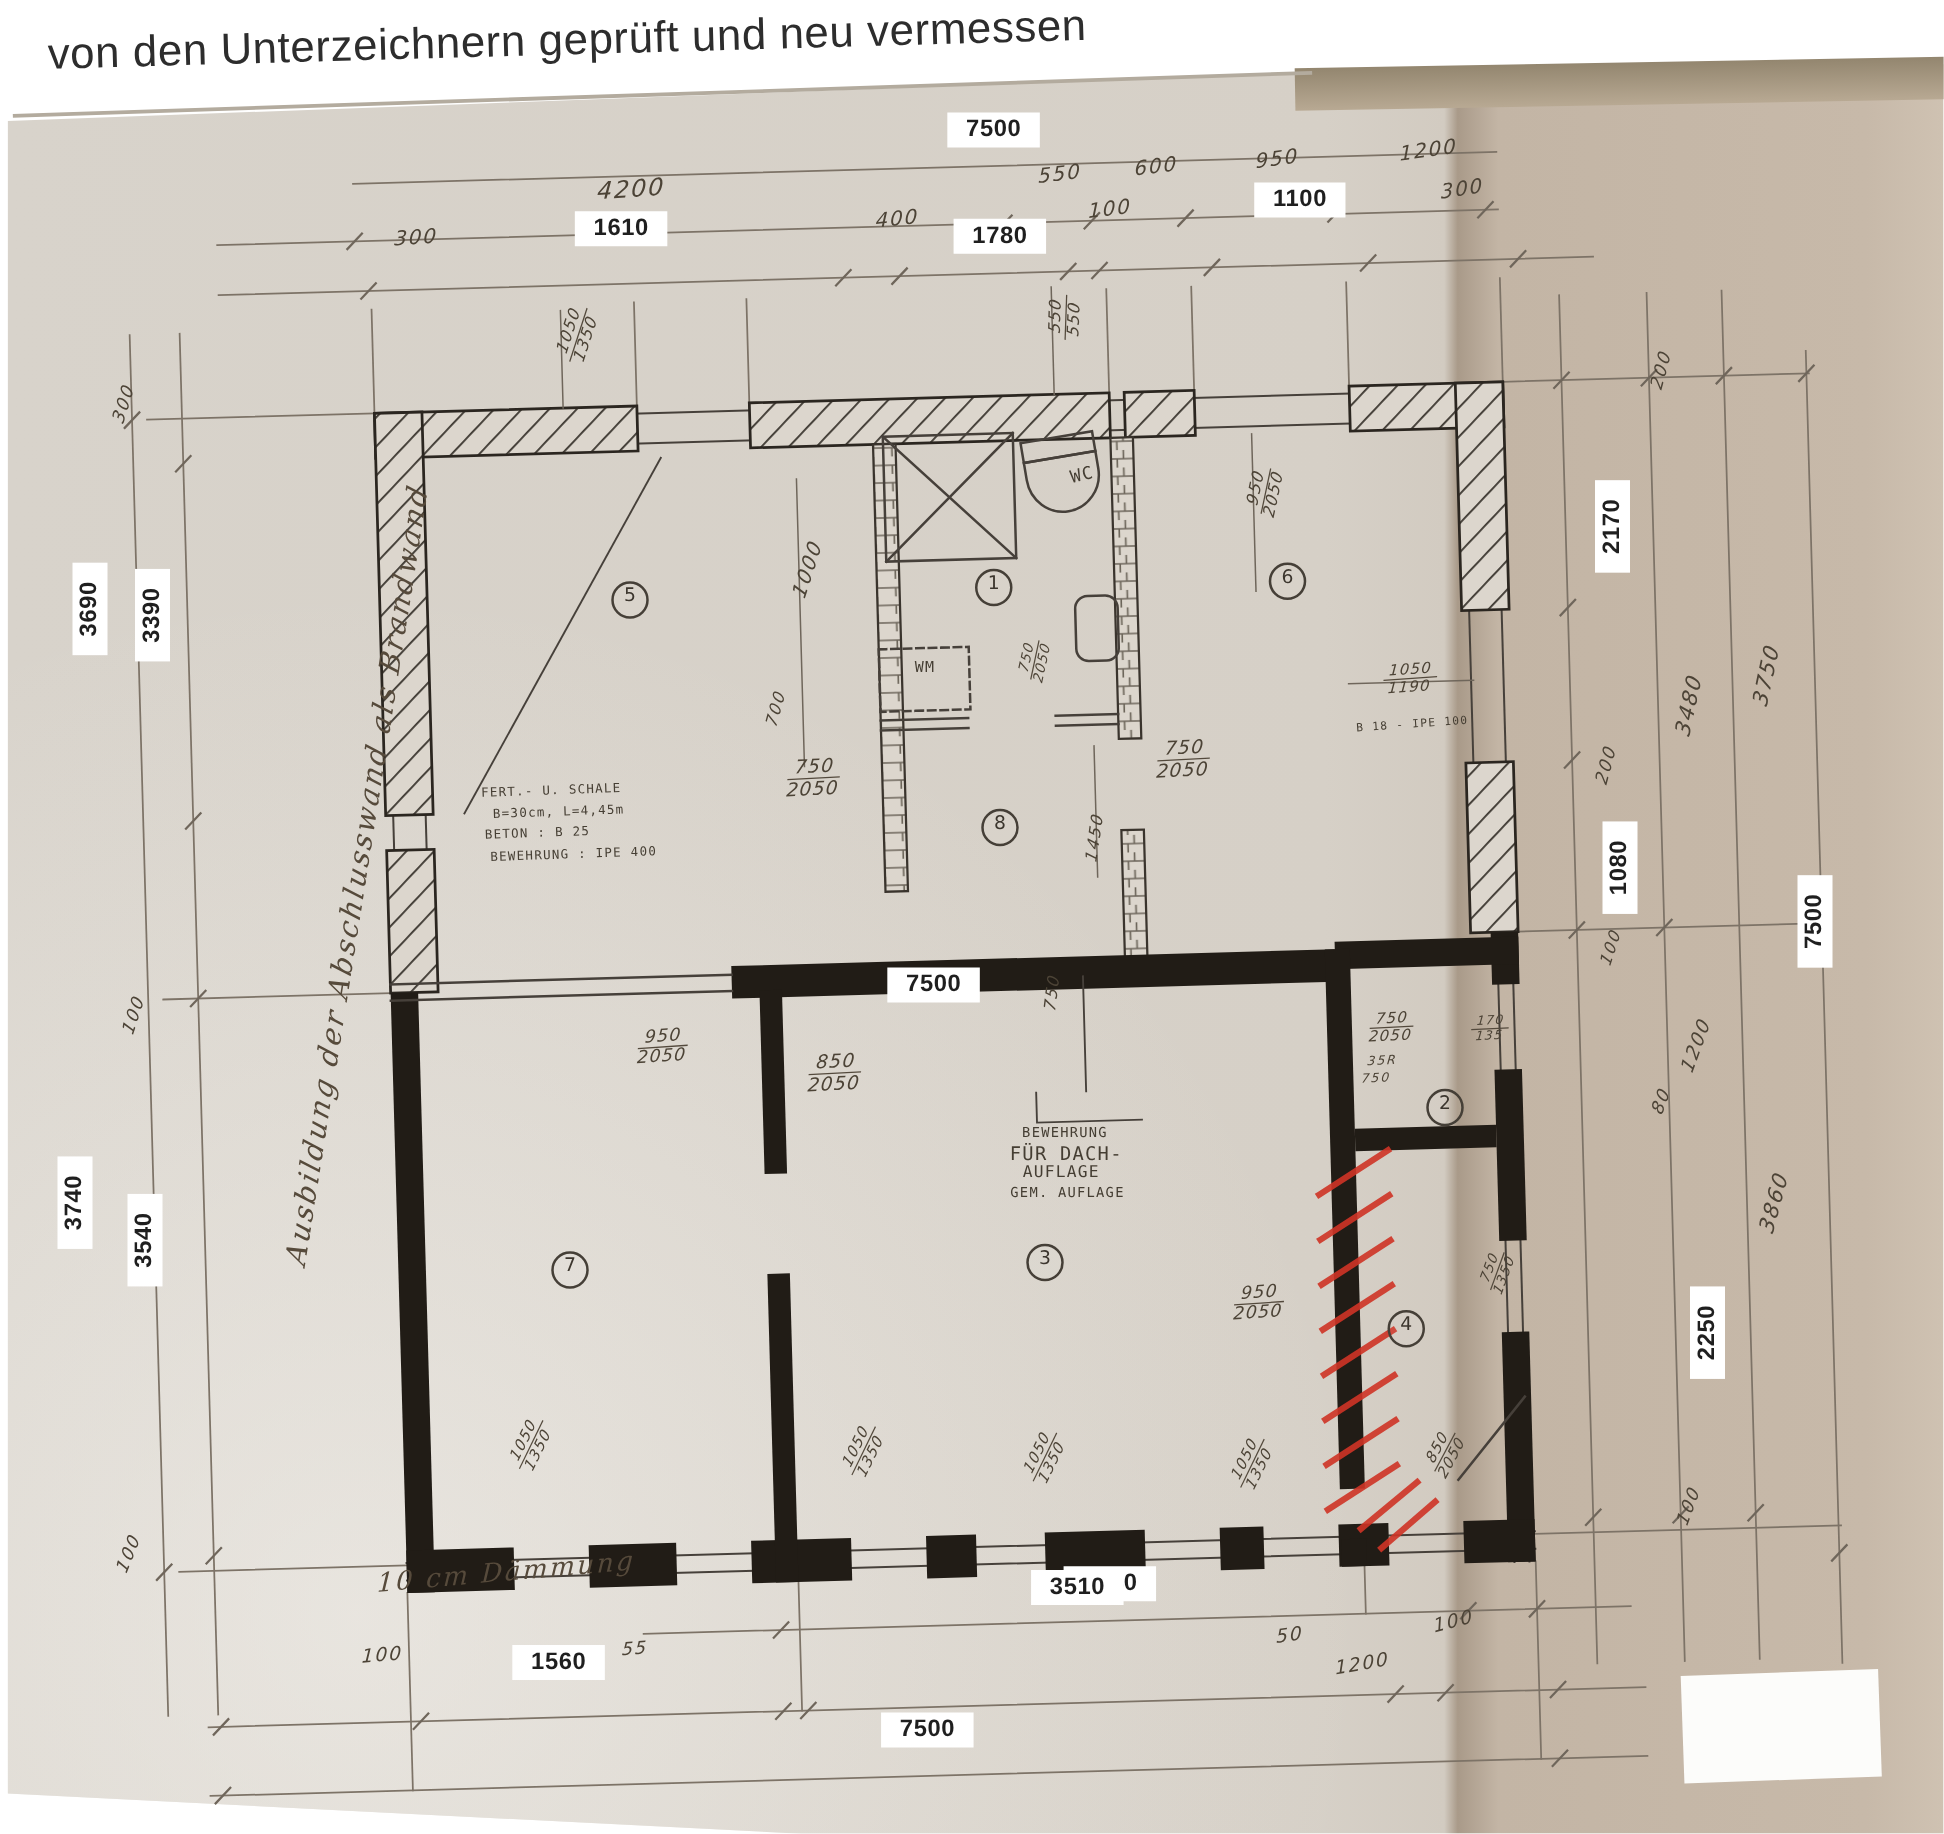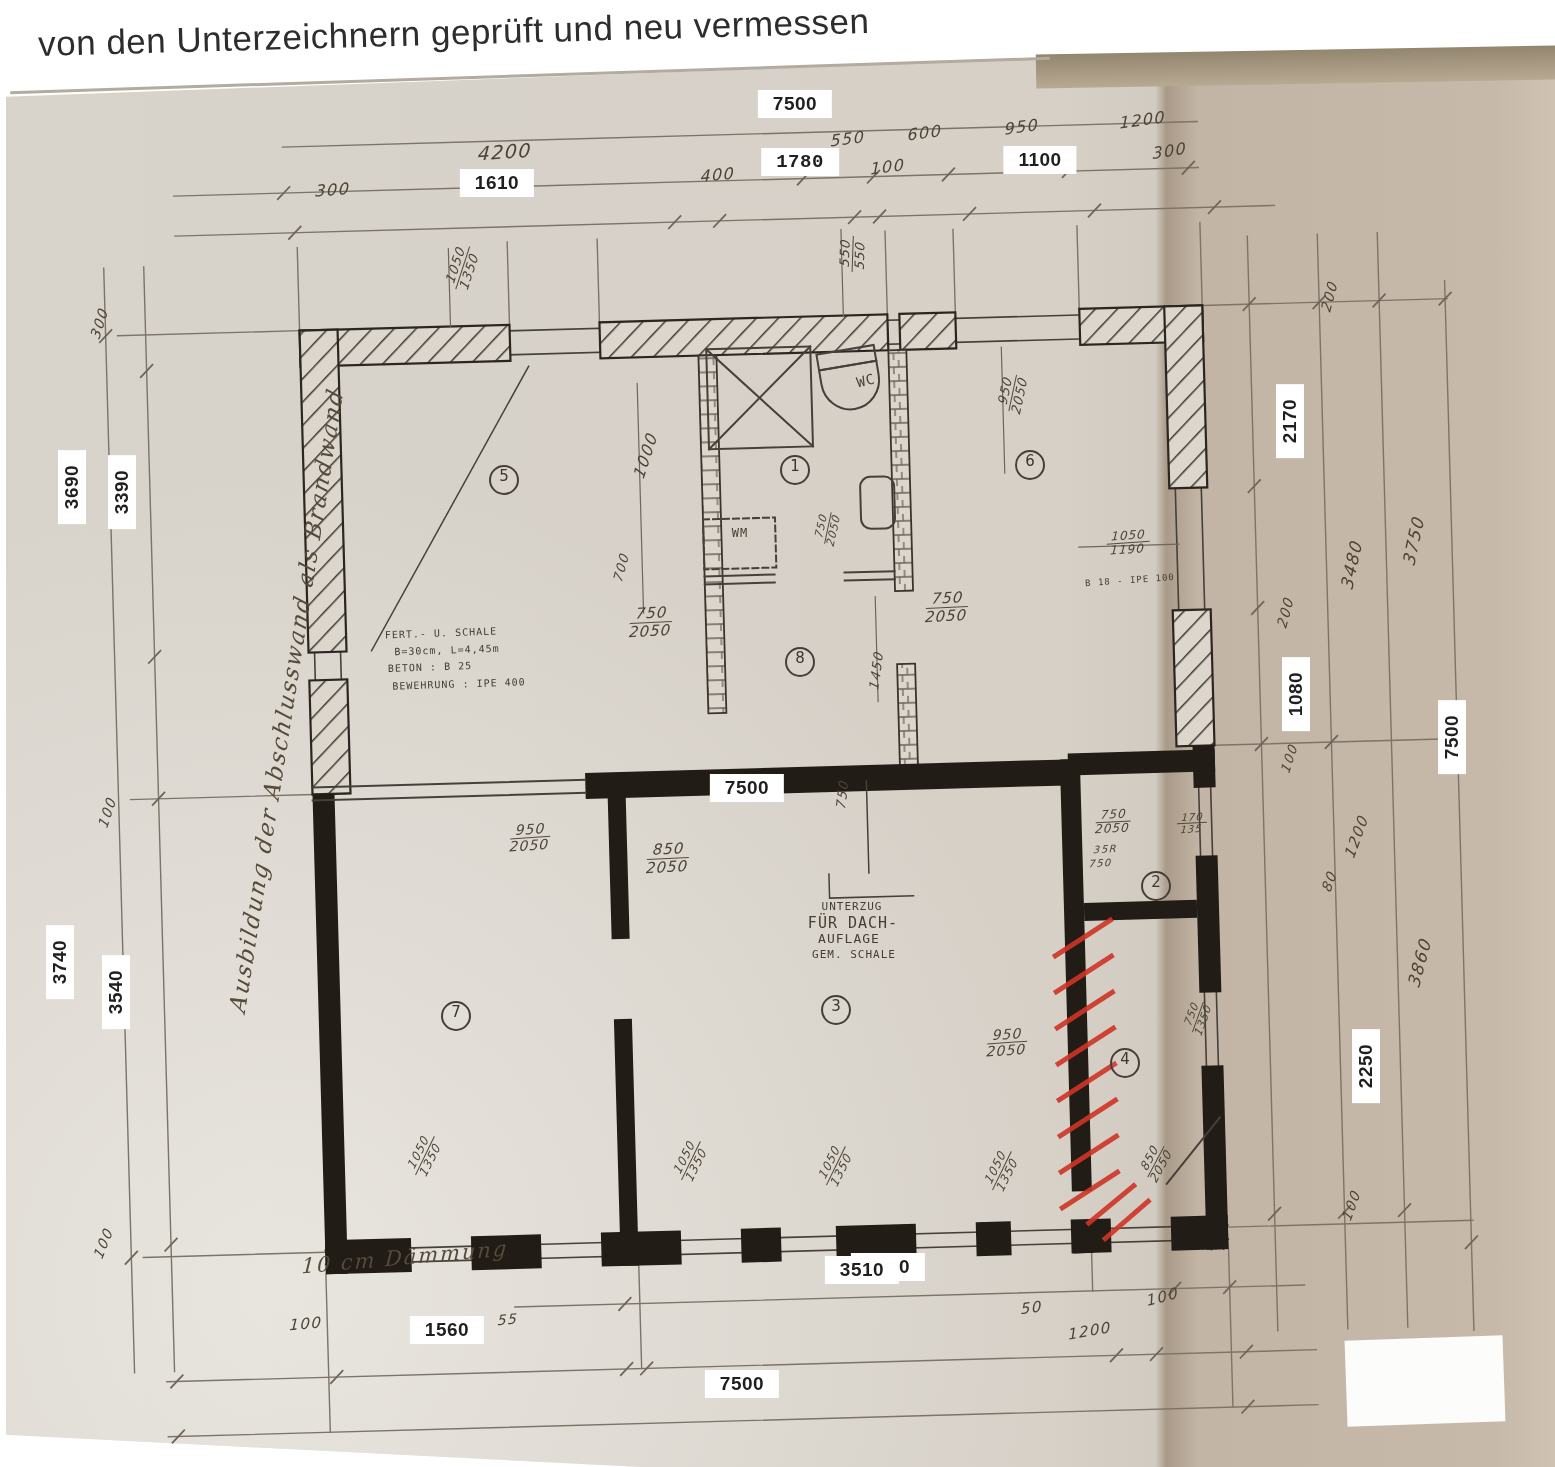"1780" div.lbl { font-family: Liberation Mono, monospace -> none; top: 162px -> 189px }
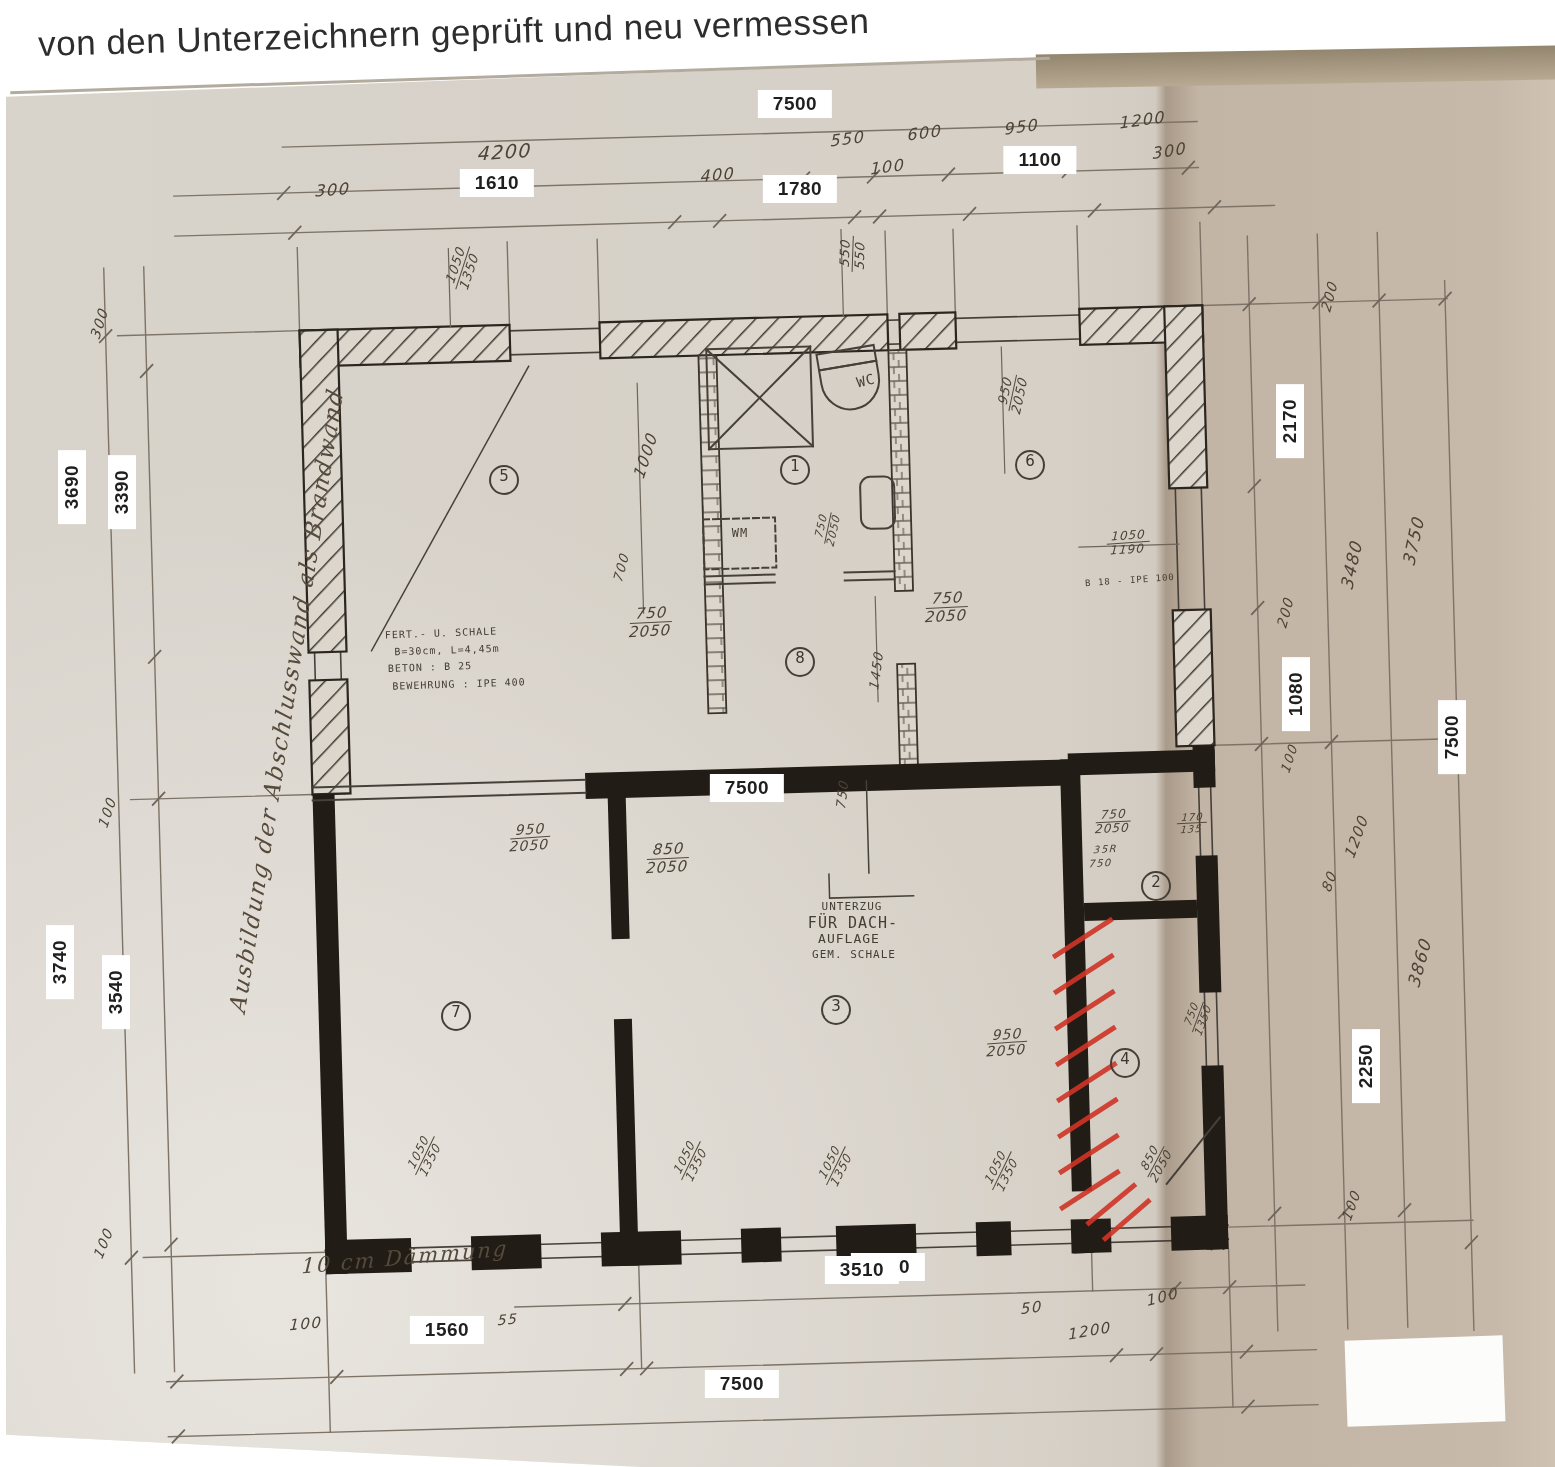"UNTERZUG" div.lbl { text: UNTERZUG -> BEWEHRUNG }
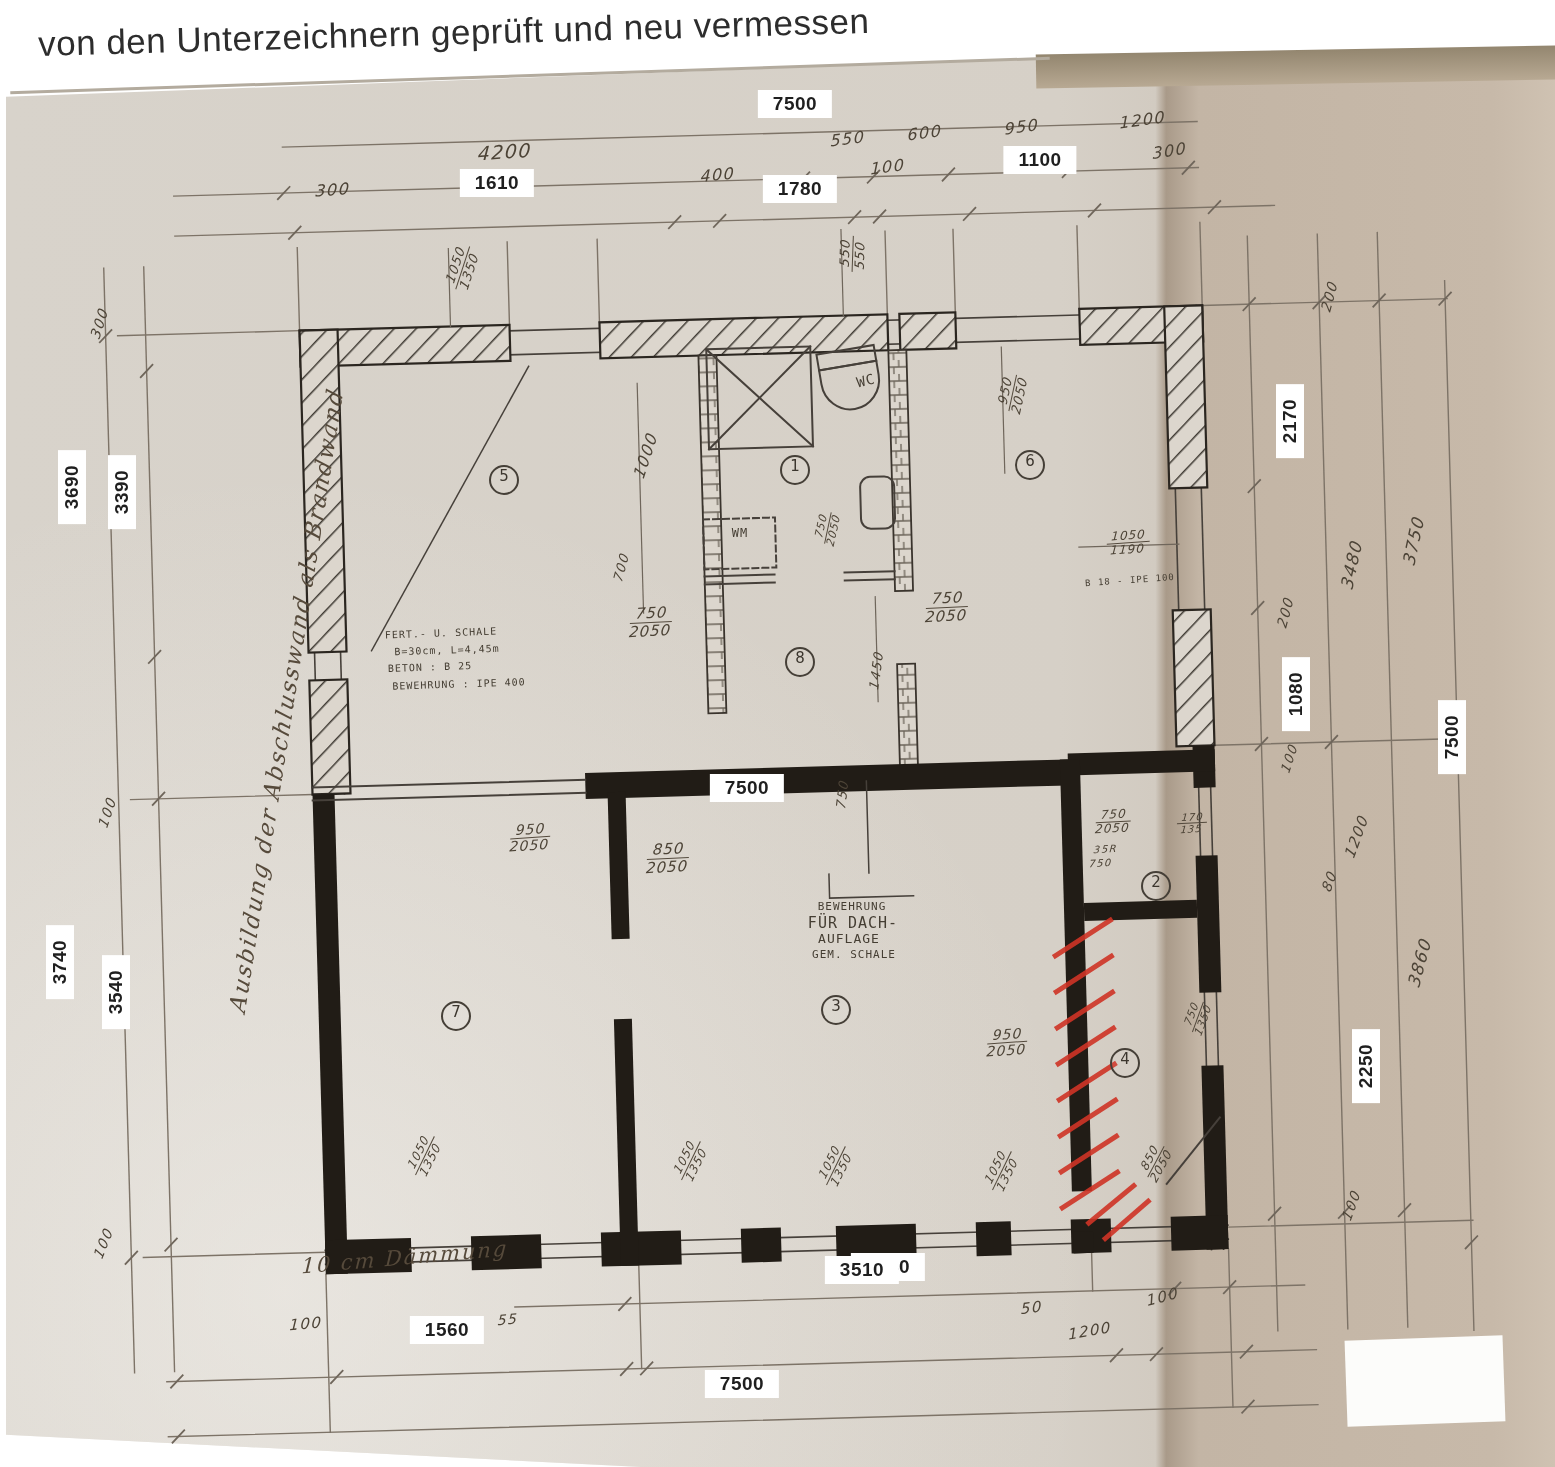"GEM. SCHALE" div.lbl { text: SCHALE -> AUFLAGE }
